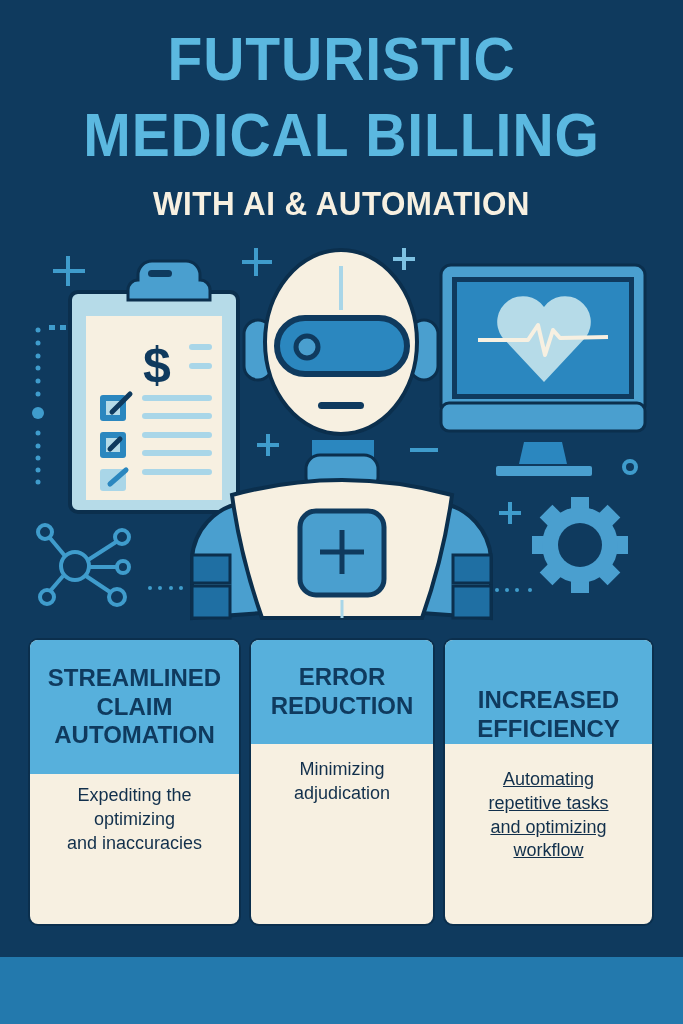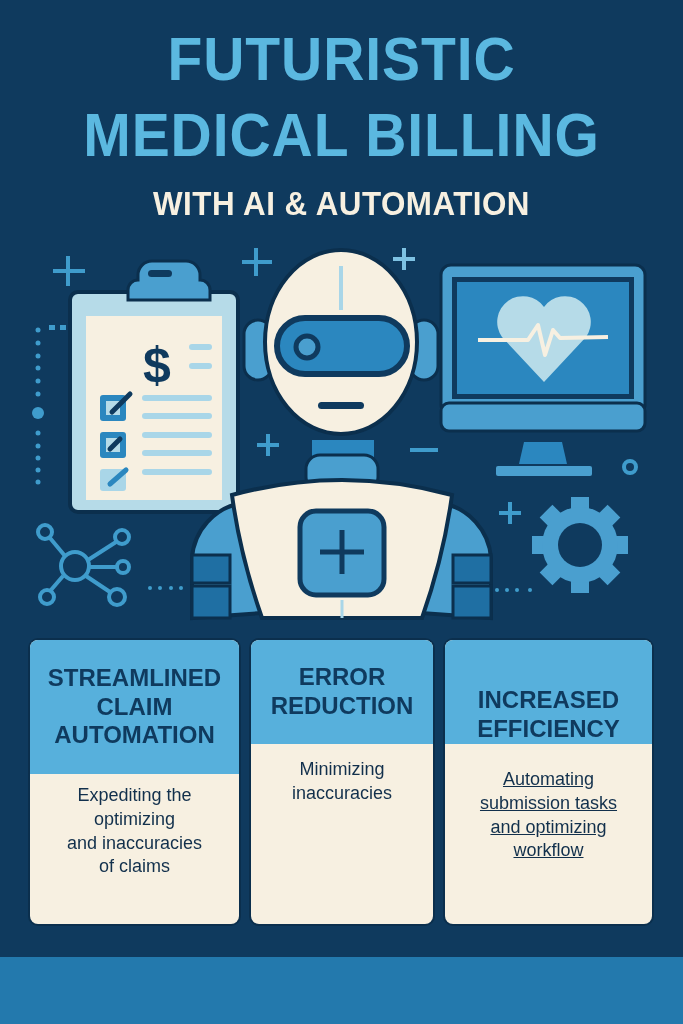"inaccuracies" span.hl { text: inaccuracies -> adjudication }
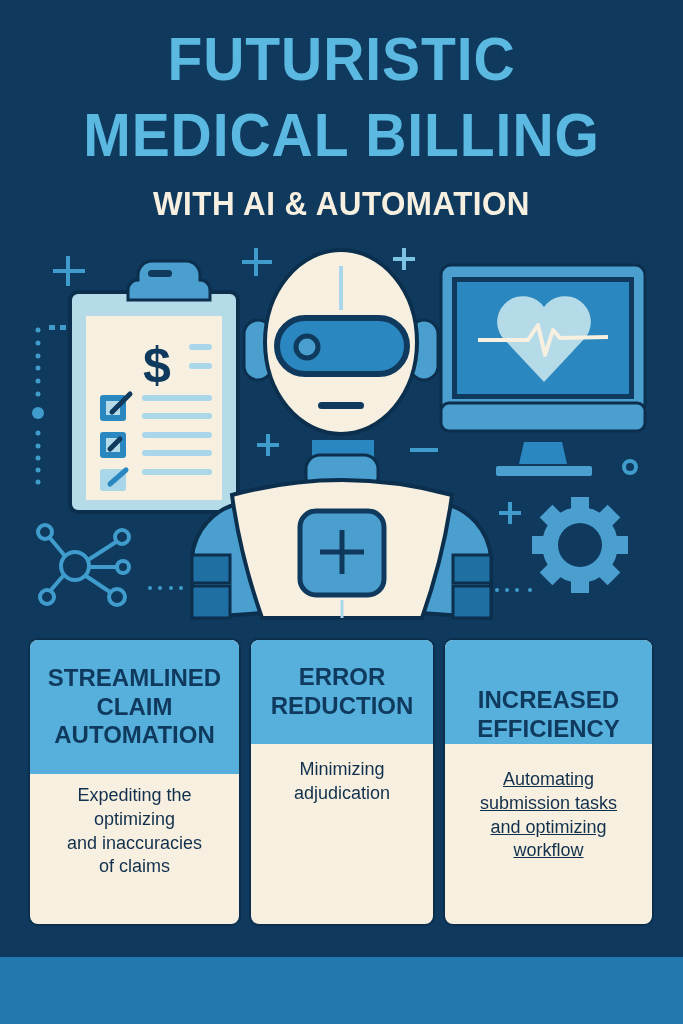"submission tasks" span.hl { text: submission -> repetitive }
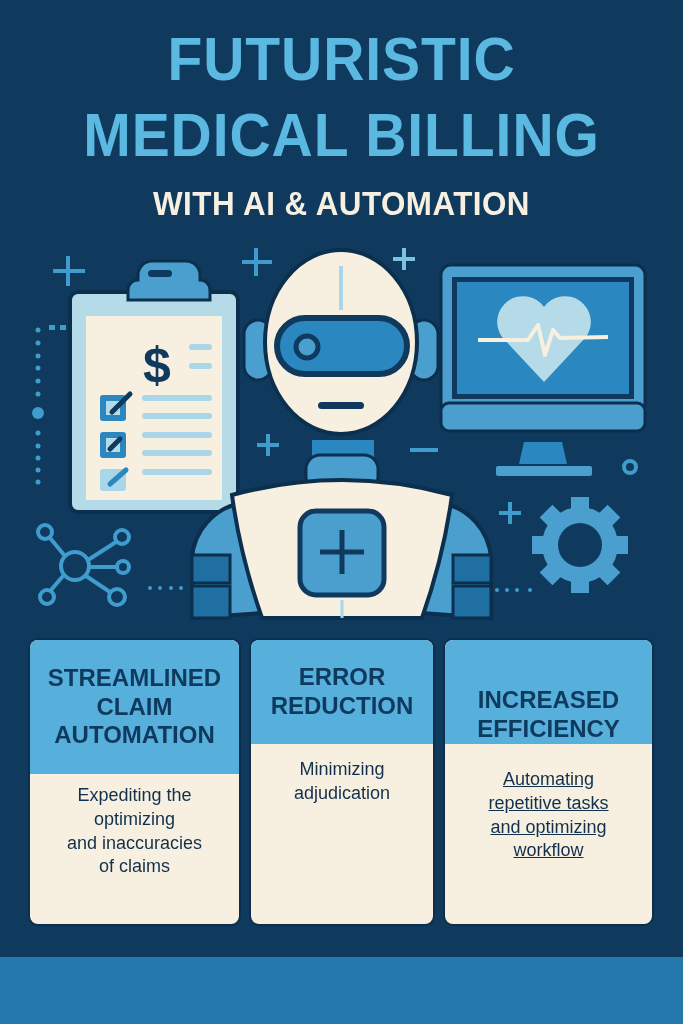"of claims" span.hl { html: <span>of claims</span> -> none }
